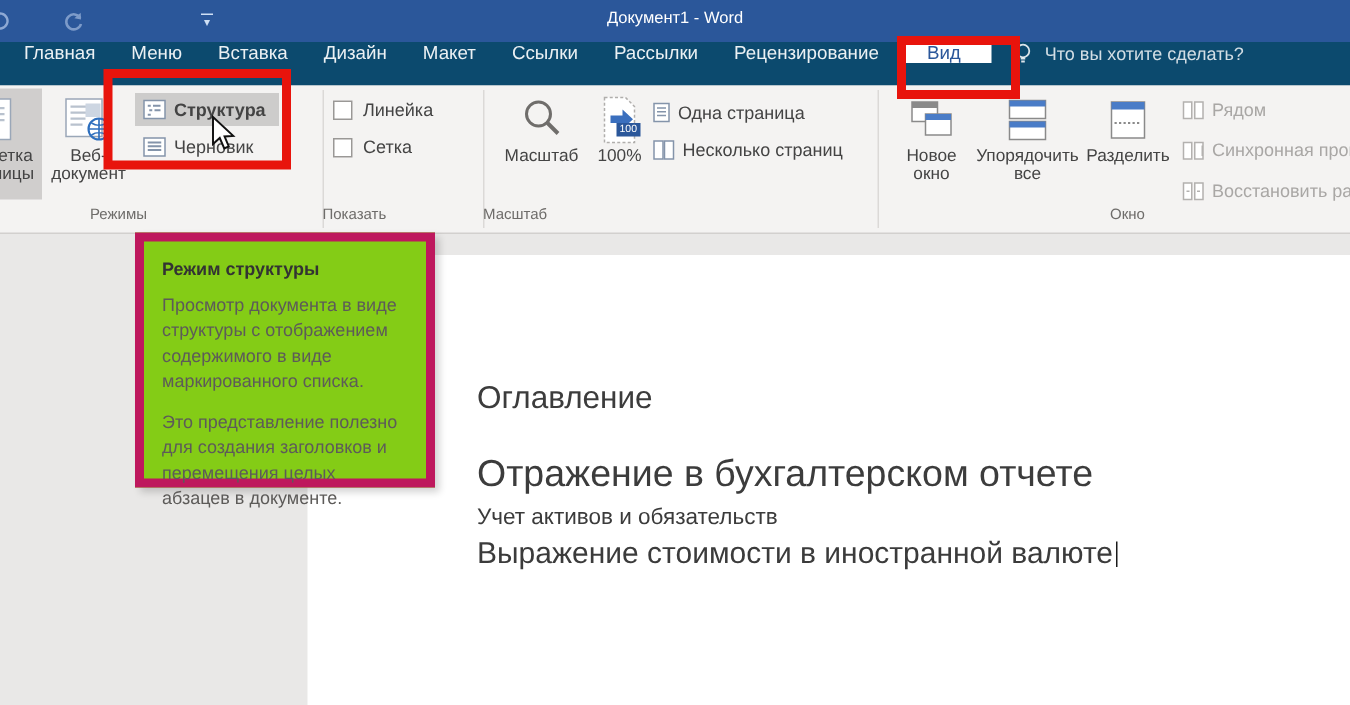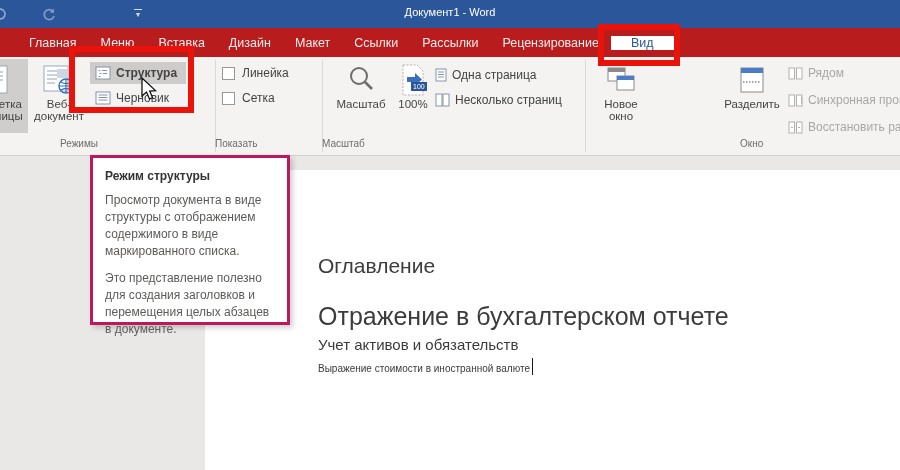"Главная" .tabrow { align-items: center -> flex-start; background: #b91c1c -> #0c4a6e; padding-left: 17px -> 4px }
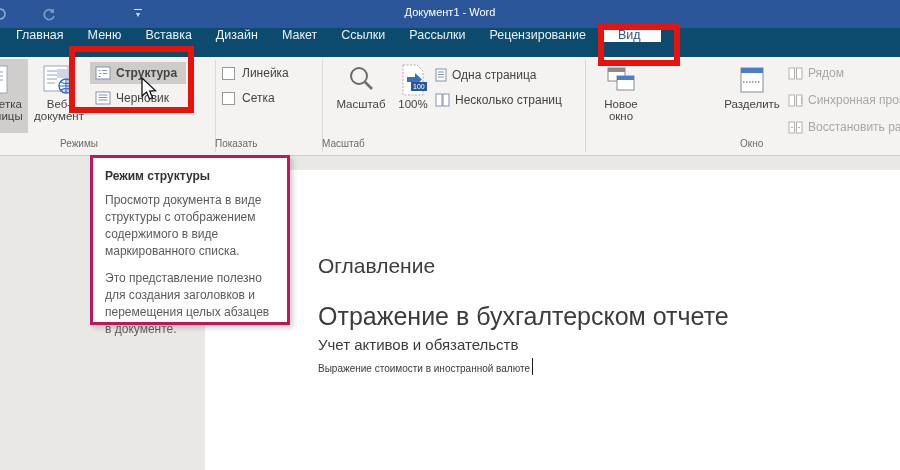"Что вы хотите сделать?" div.helpbox { html: none -> <div> <span> <svg> <circle></circle> <path></path> </svg> </span> <span>Что вы хотите сделать?</span> </div> }
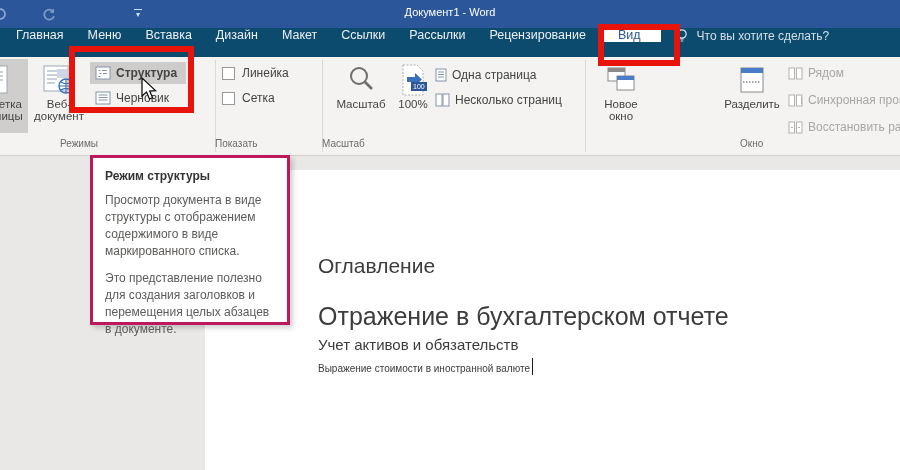"Упорядочить все" div.bigbtn { html: none -> <div> <span> <svg> <rect></rect> <rect></rect> <rect></rect> <rect></rect> </svg> </span> <span>Упорядочить все</span> </div> }
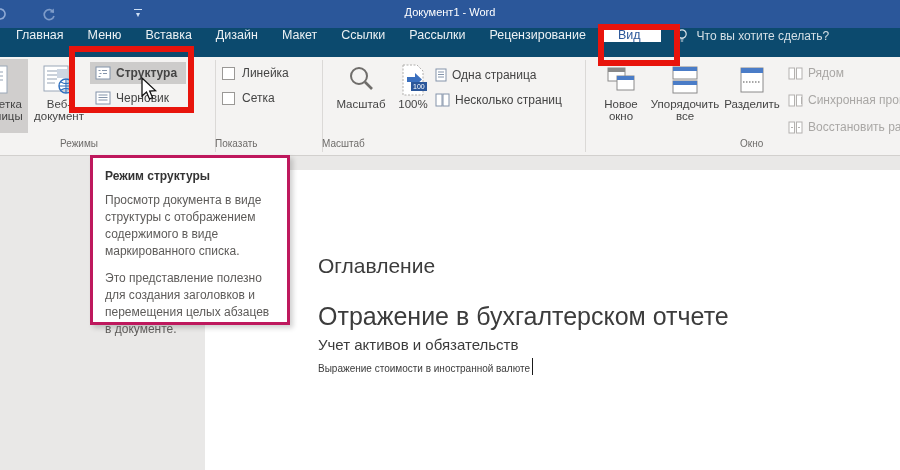"Режим структуры" .tooltip { background: #ffffff -> #84cc16; border: 3px solid #be185d -> 6px solid #be185d }
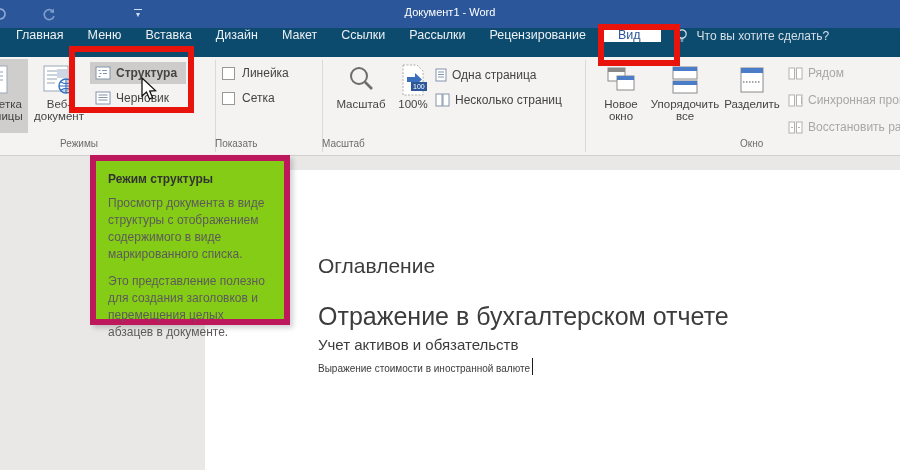"Выражение стоимости в иностранной валюте" .doc-p2 { font-size: 10px -> 20px }
